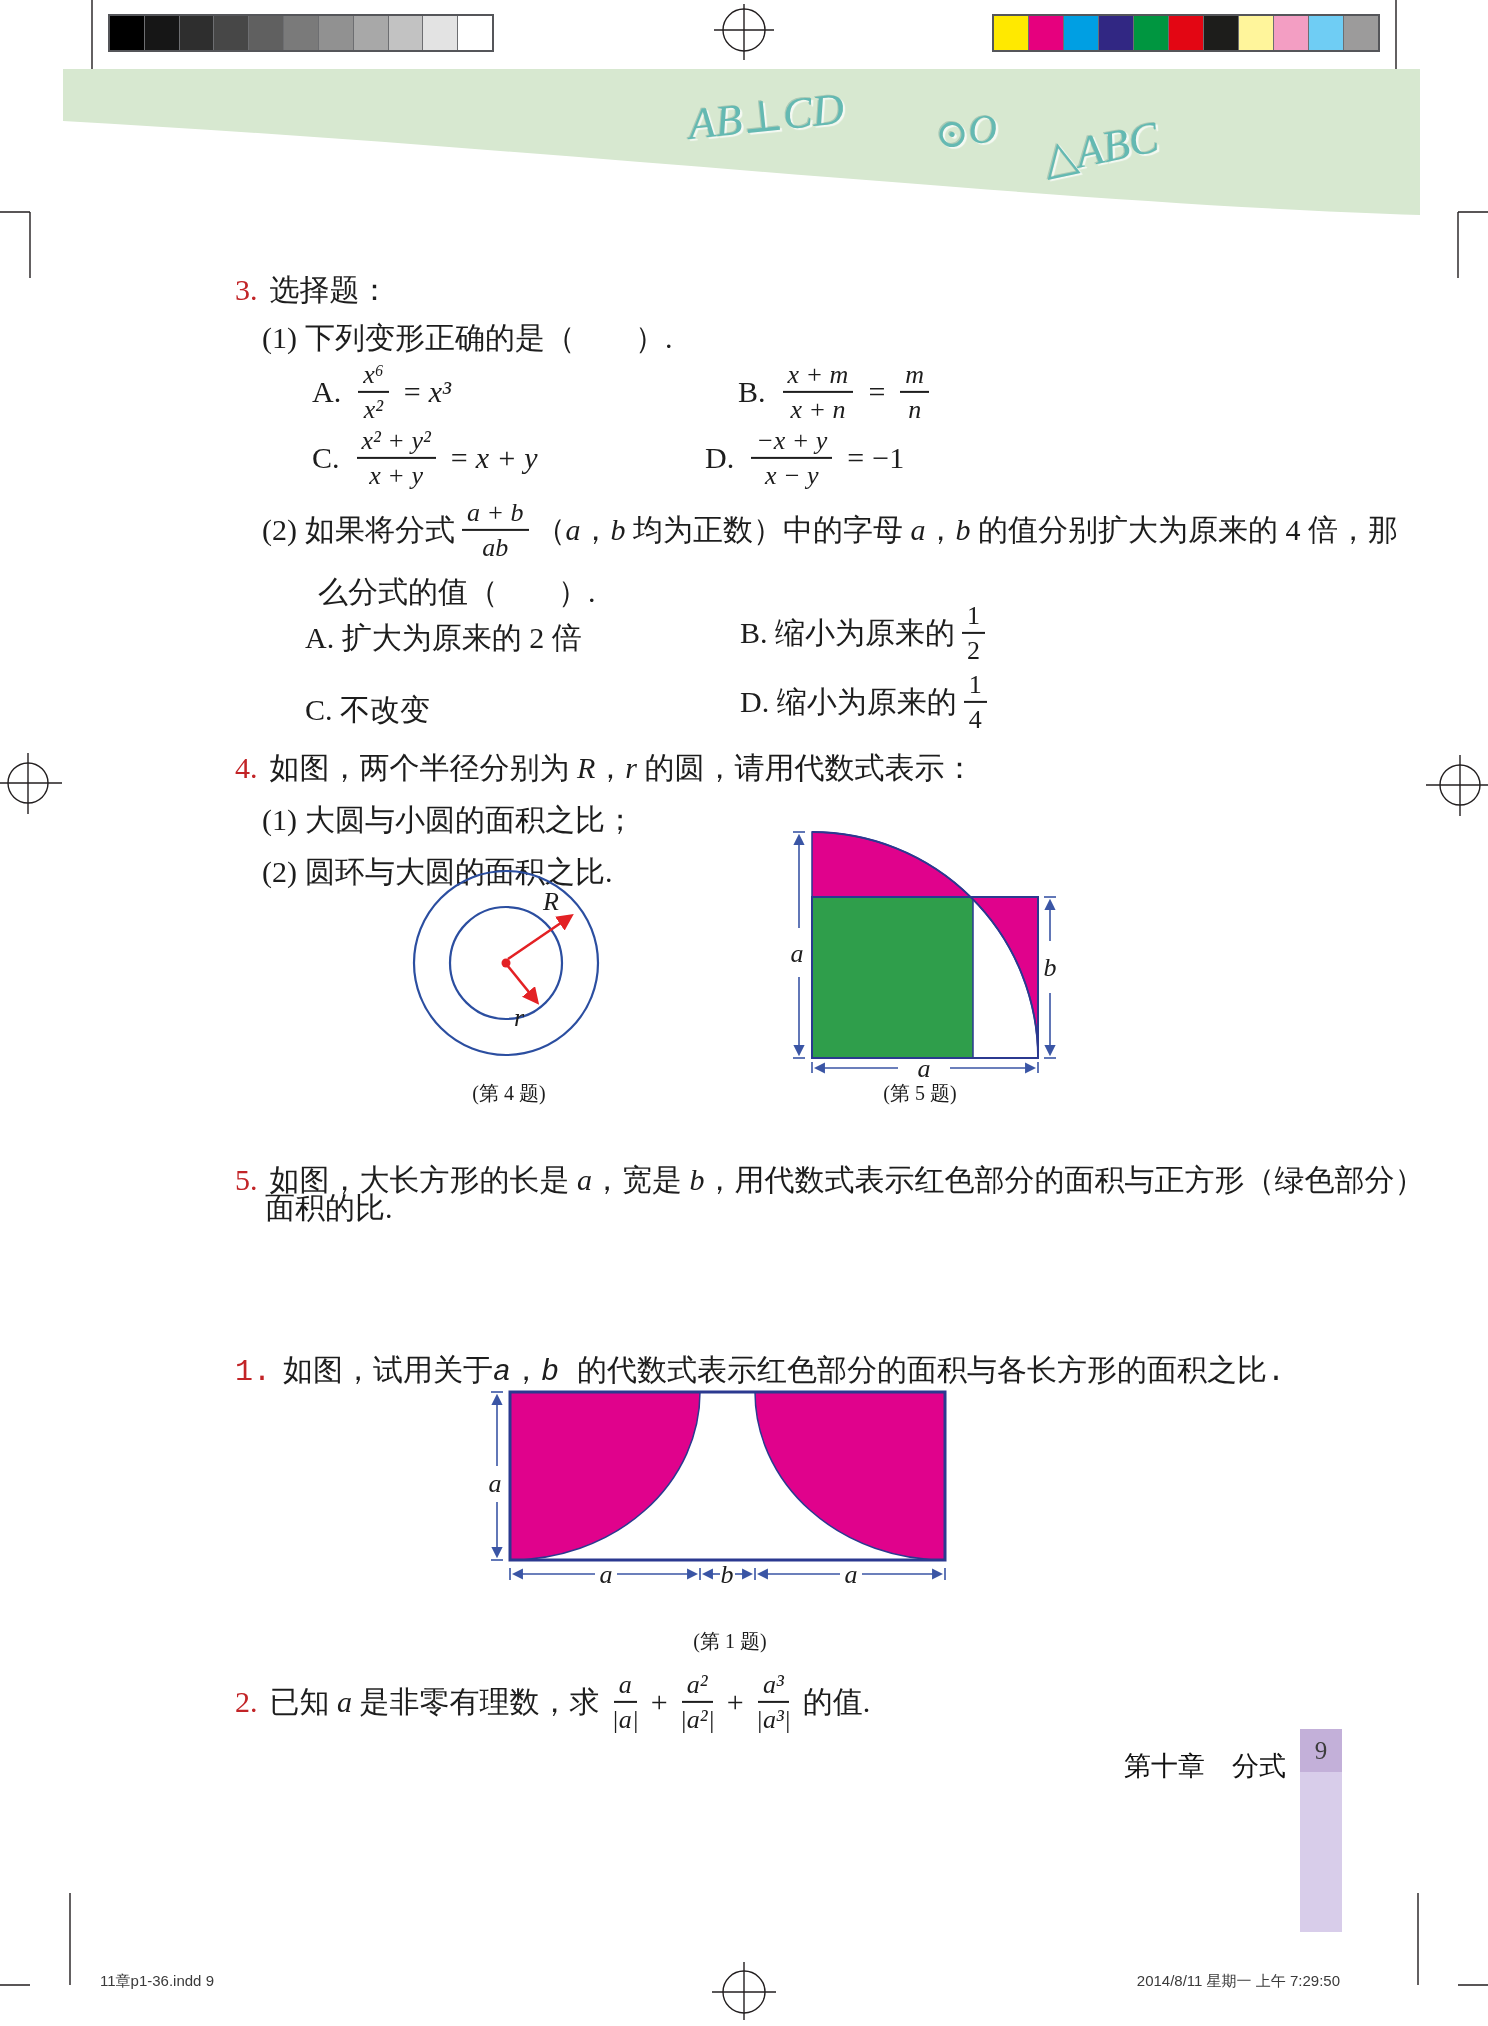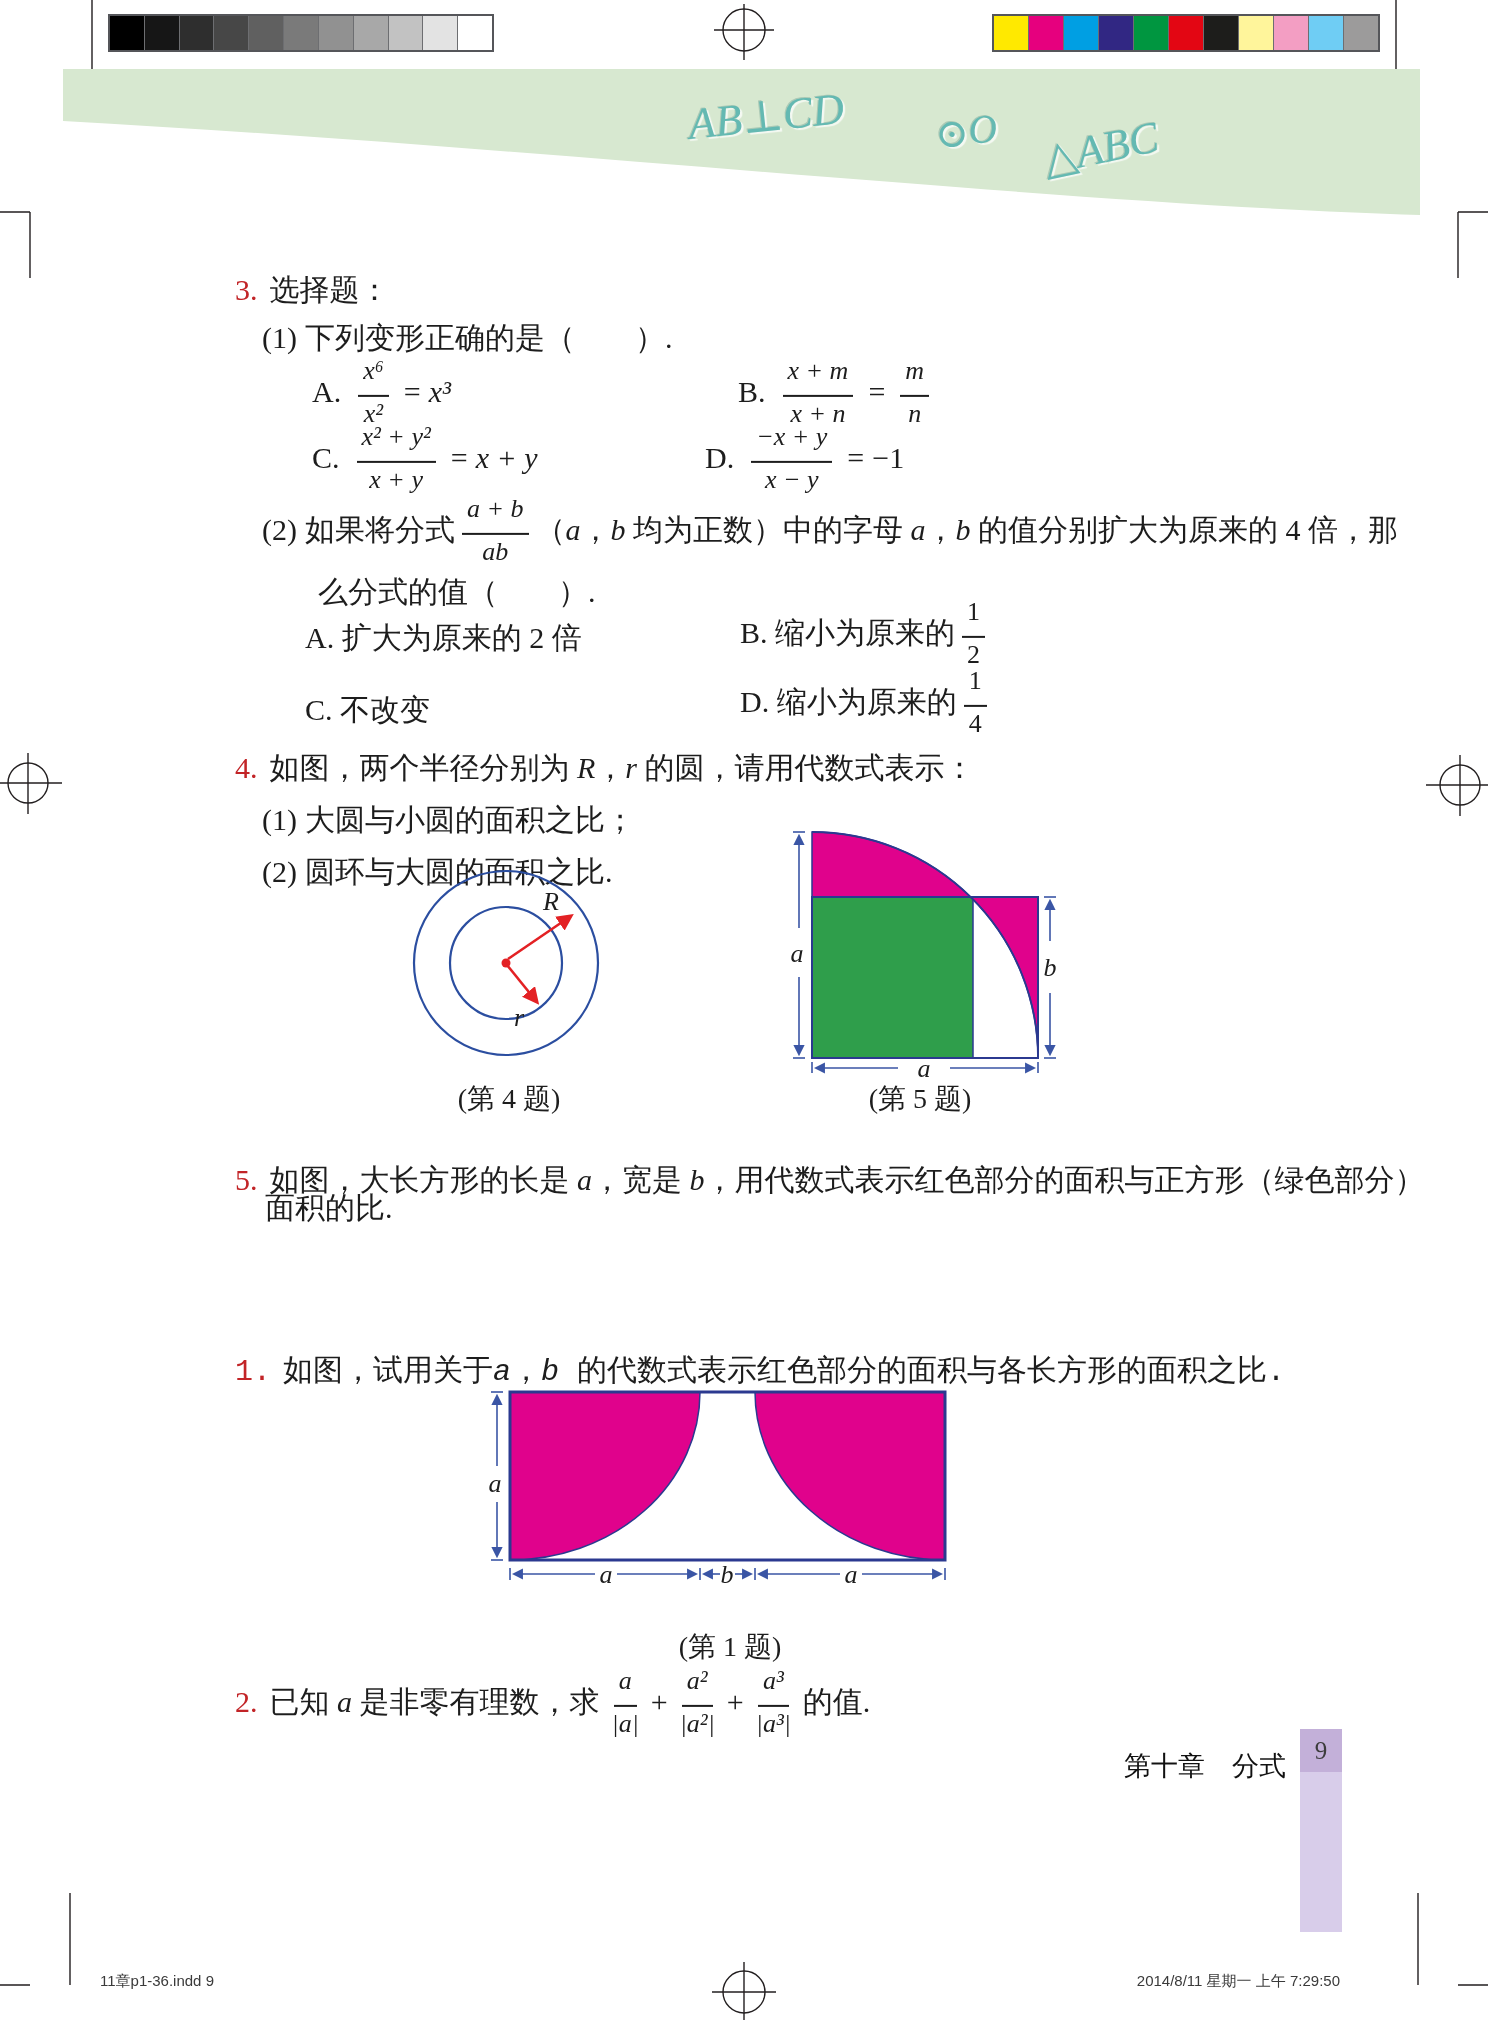"x⁶" .frac .fn { padding: 0 5px 10px -> 0 5px 2px }
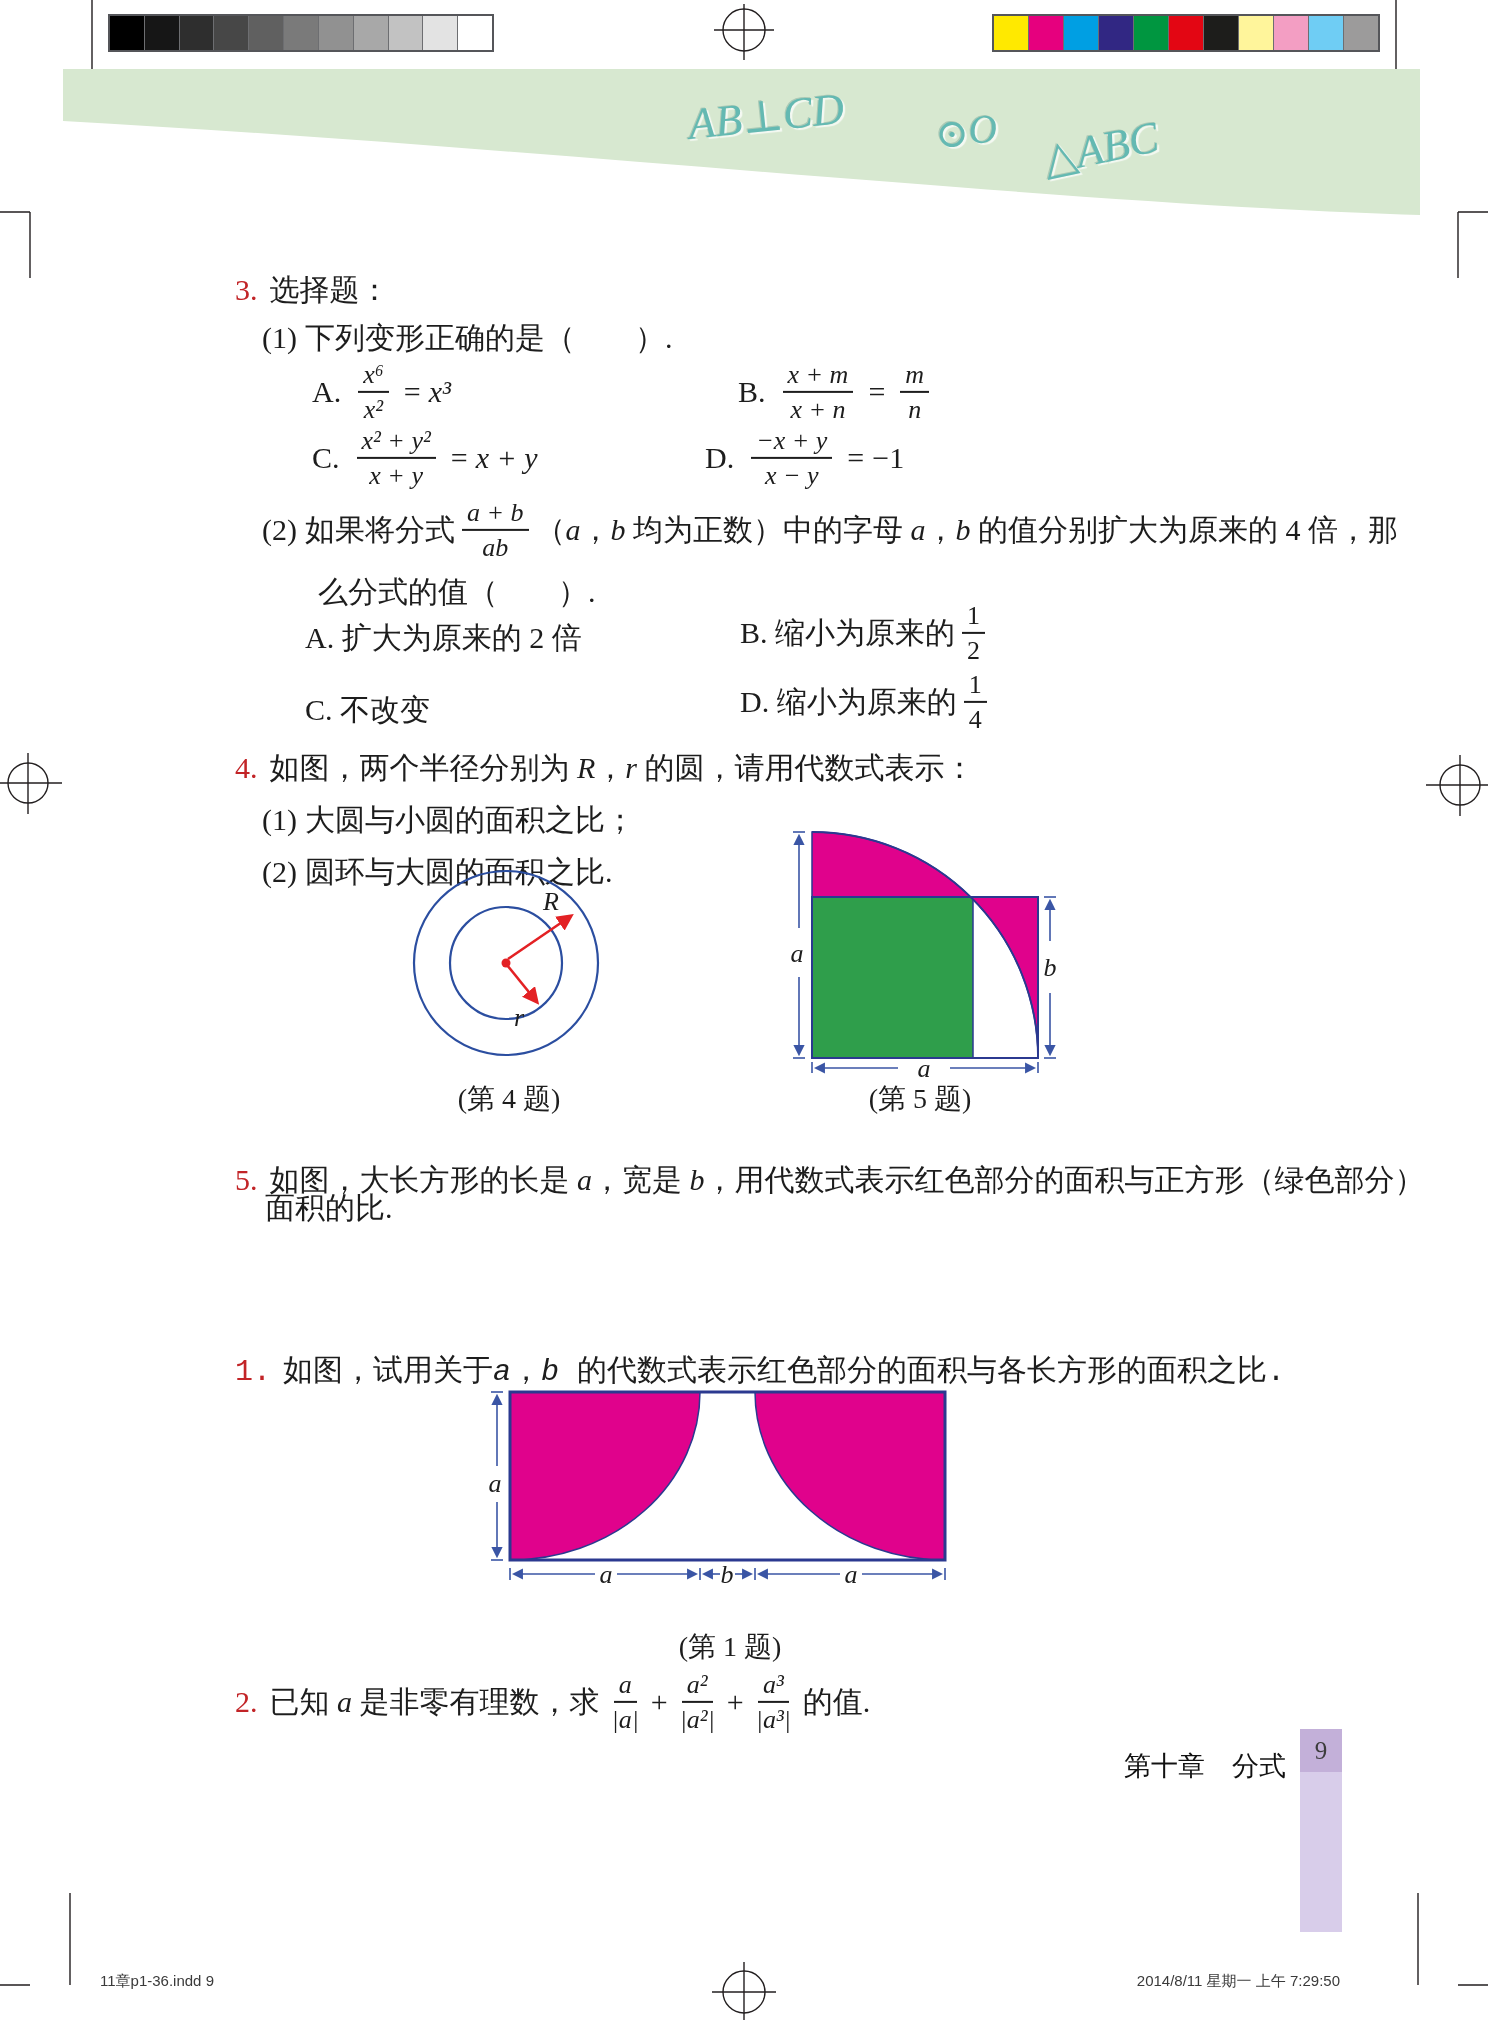"(第 4 题)" .caption { font-size: 28px -> 20px }
